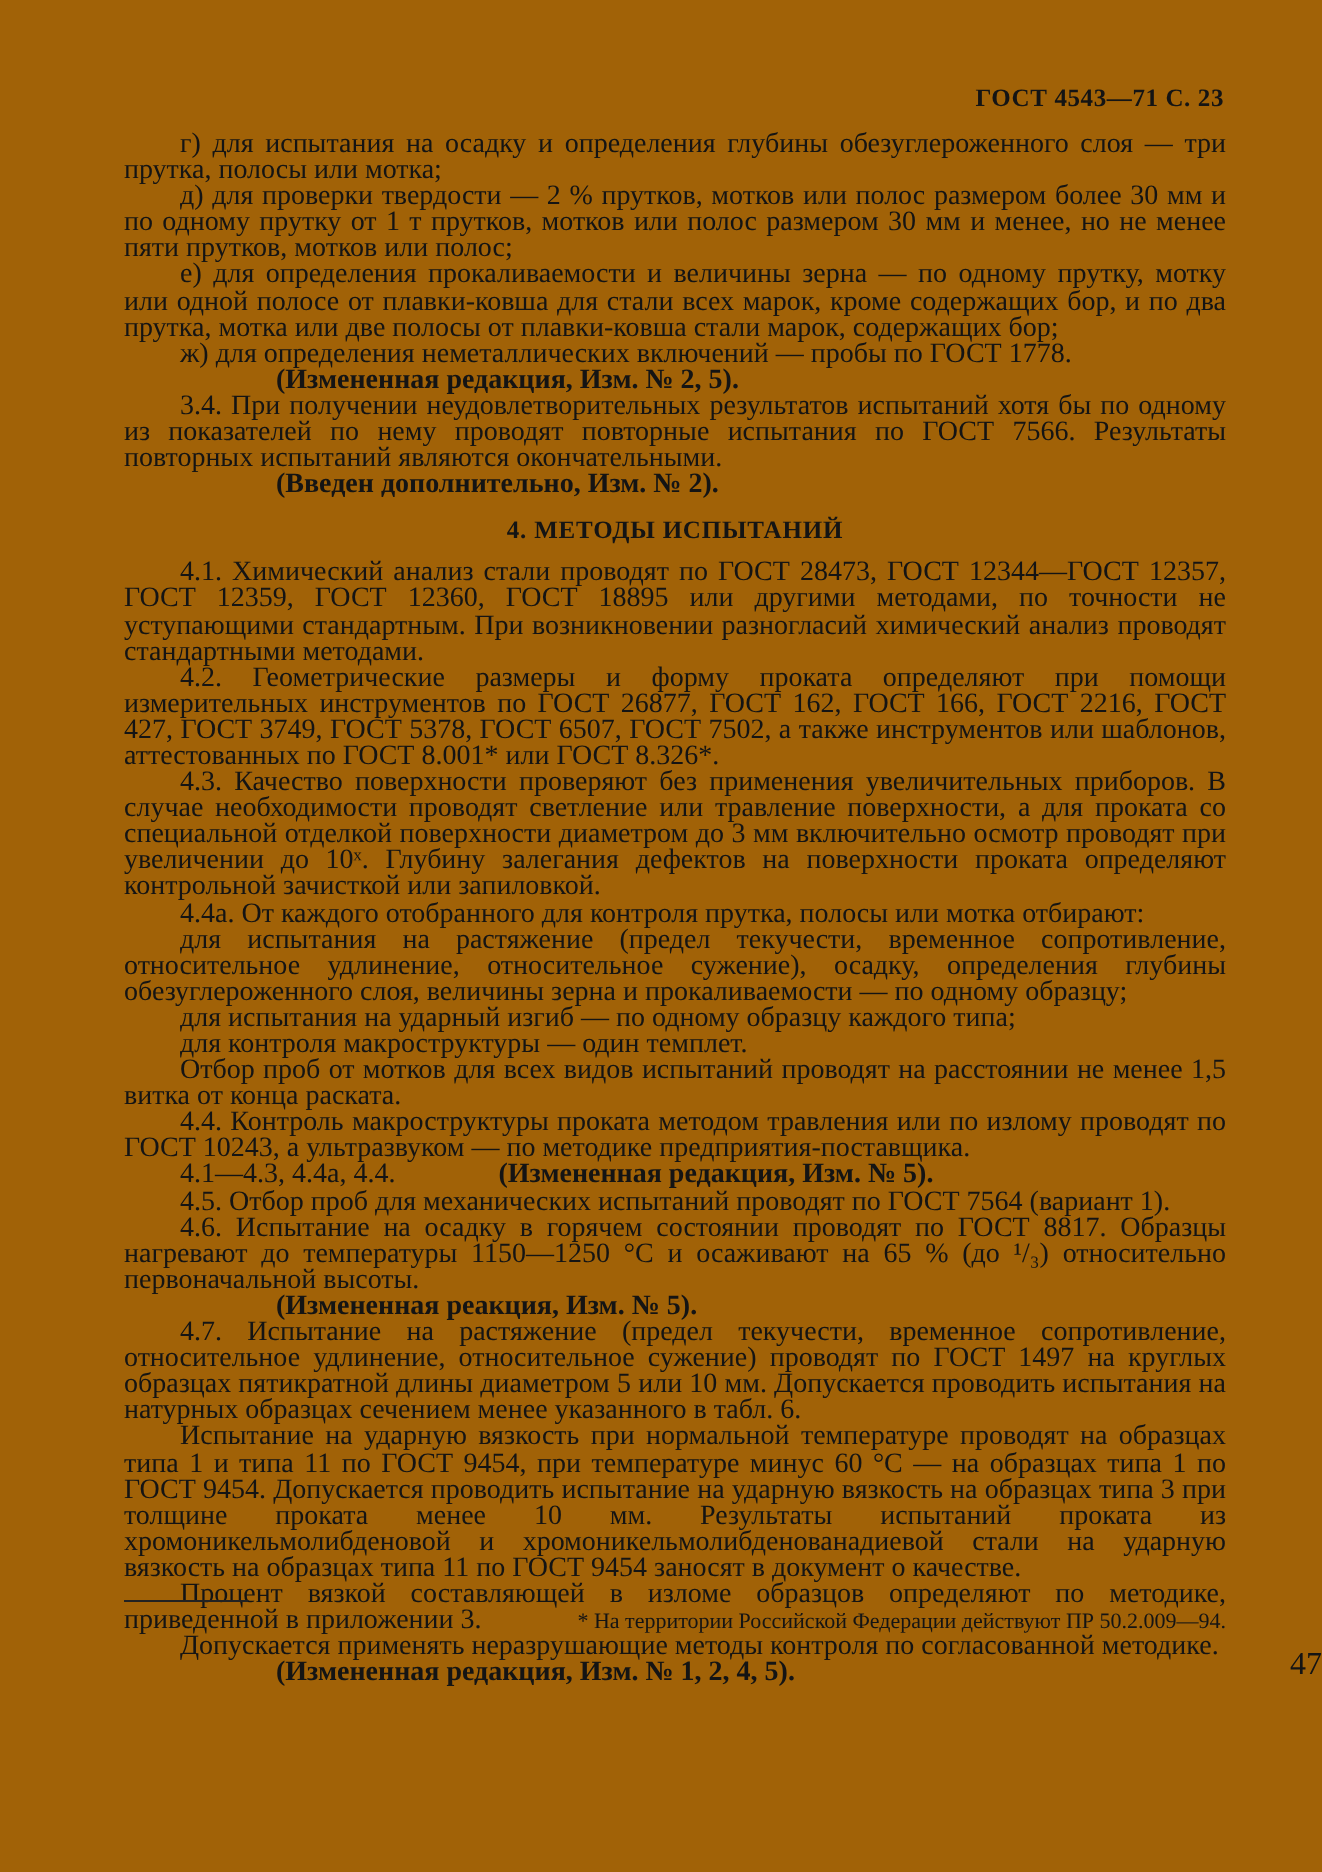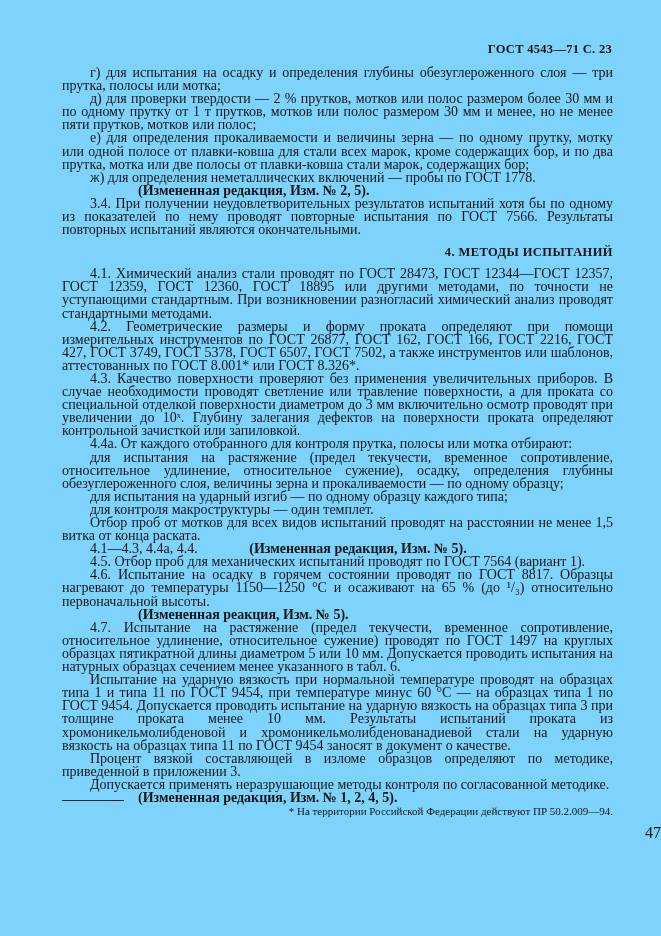"ГОСТ 4543—71 С. 23" .page { background: #7dd3fc -> #a16207 }
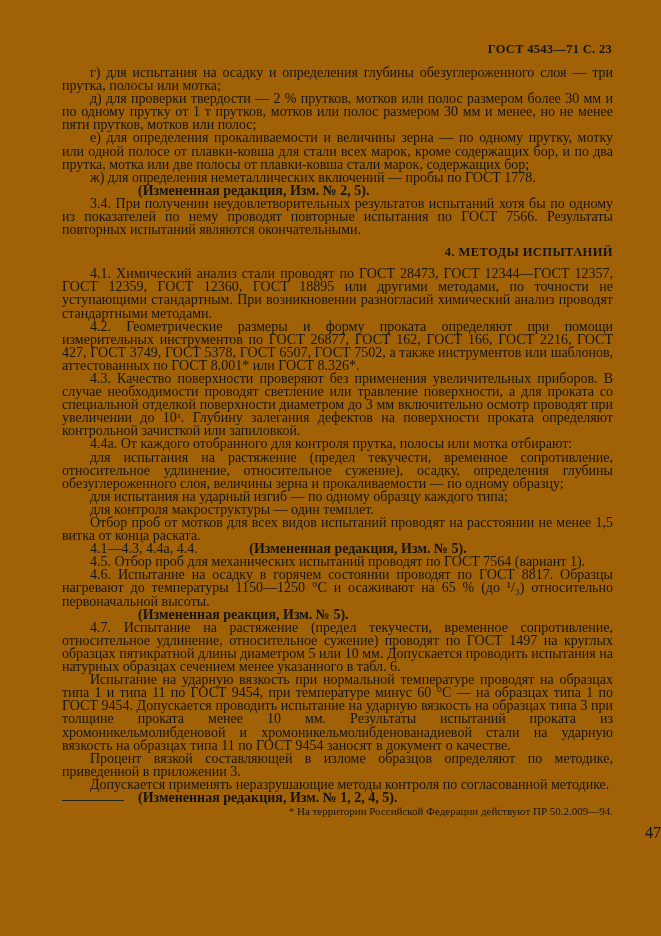"(Введен дополнительно, Изм. № 2)." p.para { html: none -> <p><span>(Введен дополнительно, Изм. № 2).</span></p> }
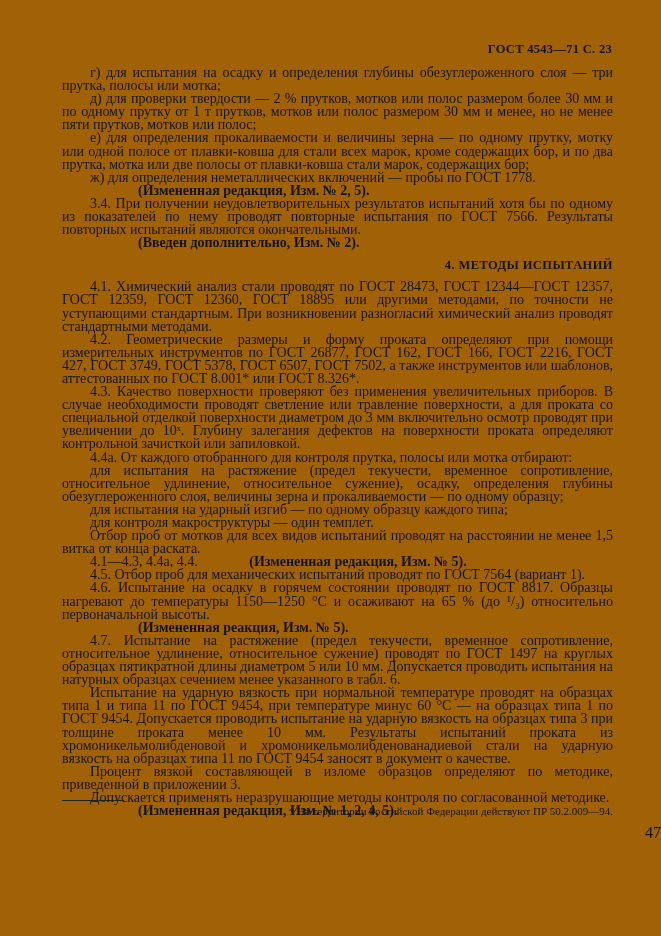"4. МЕТОДЫ ИСПЫТАНИЙ" .section-heading { text-align: right -> center }
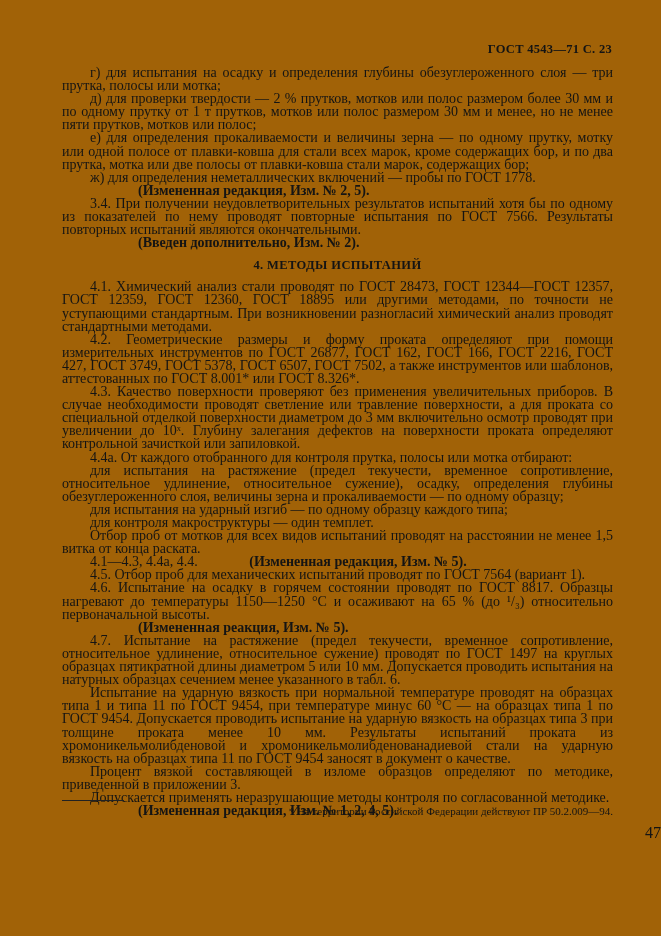"4.4. Контроль макроструктуры проката" p.para { html: none -> <p><span>4.4. Контроль макроструктуры проката методом травления или по излому проводят по ГОСТ 10243, а ультразвуком — по методике предприятия-поставщика.</span></p> }
